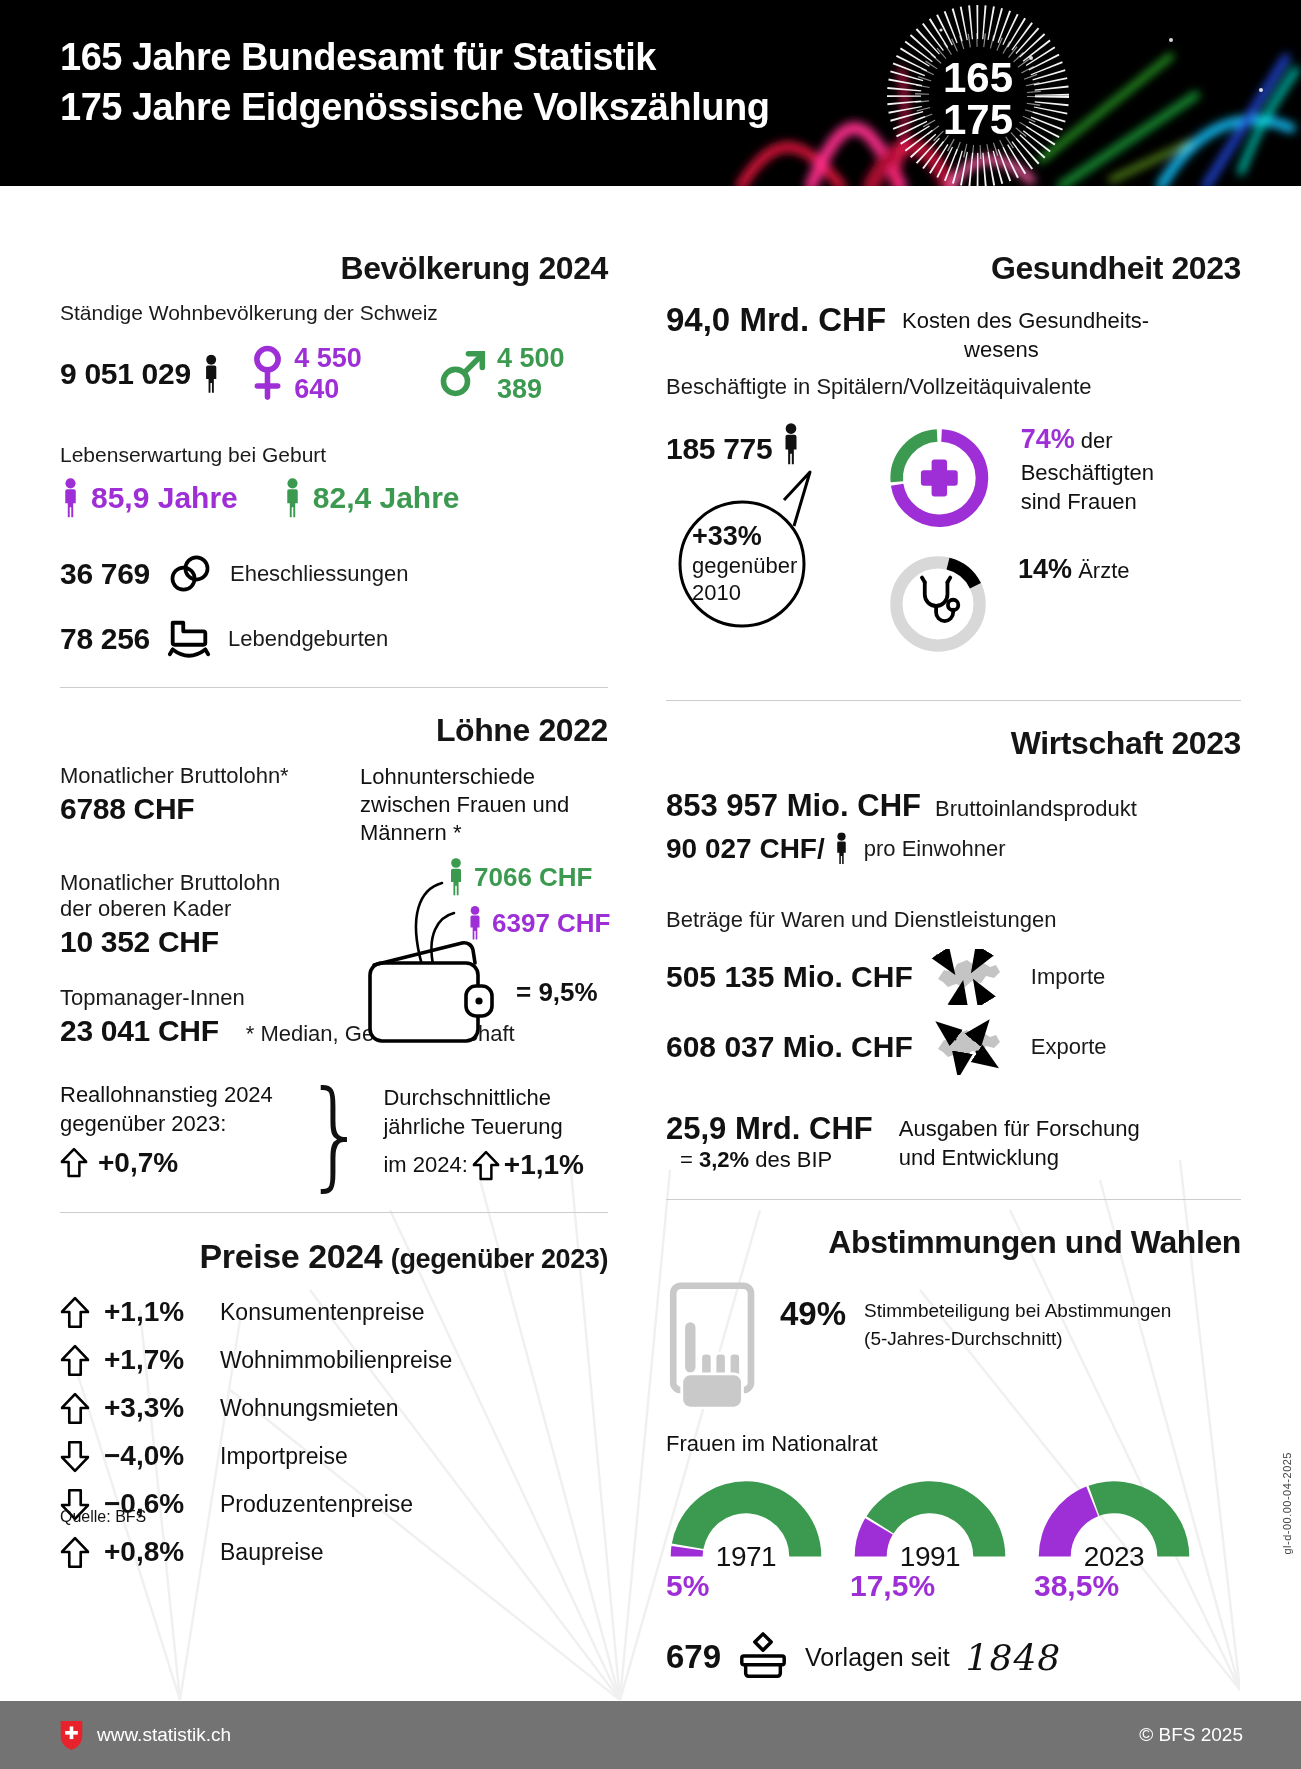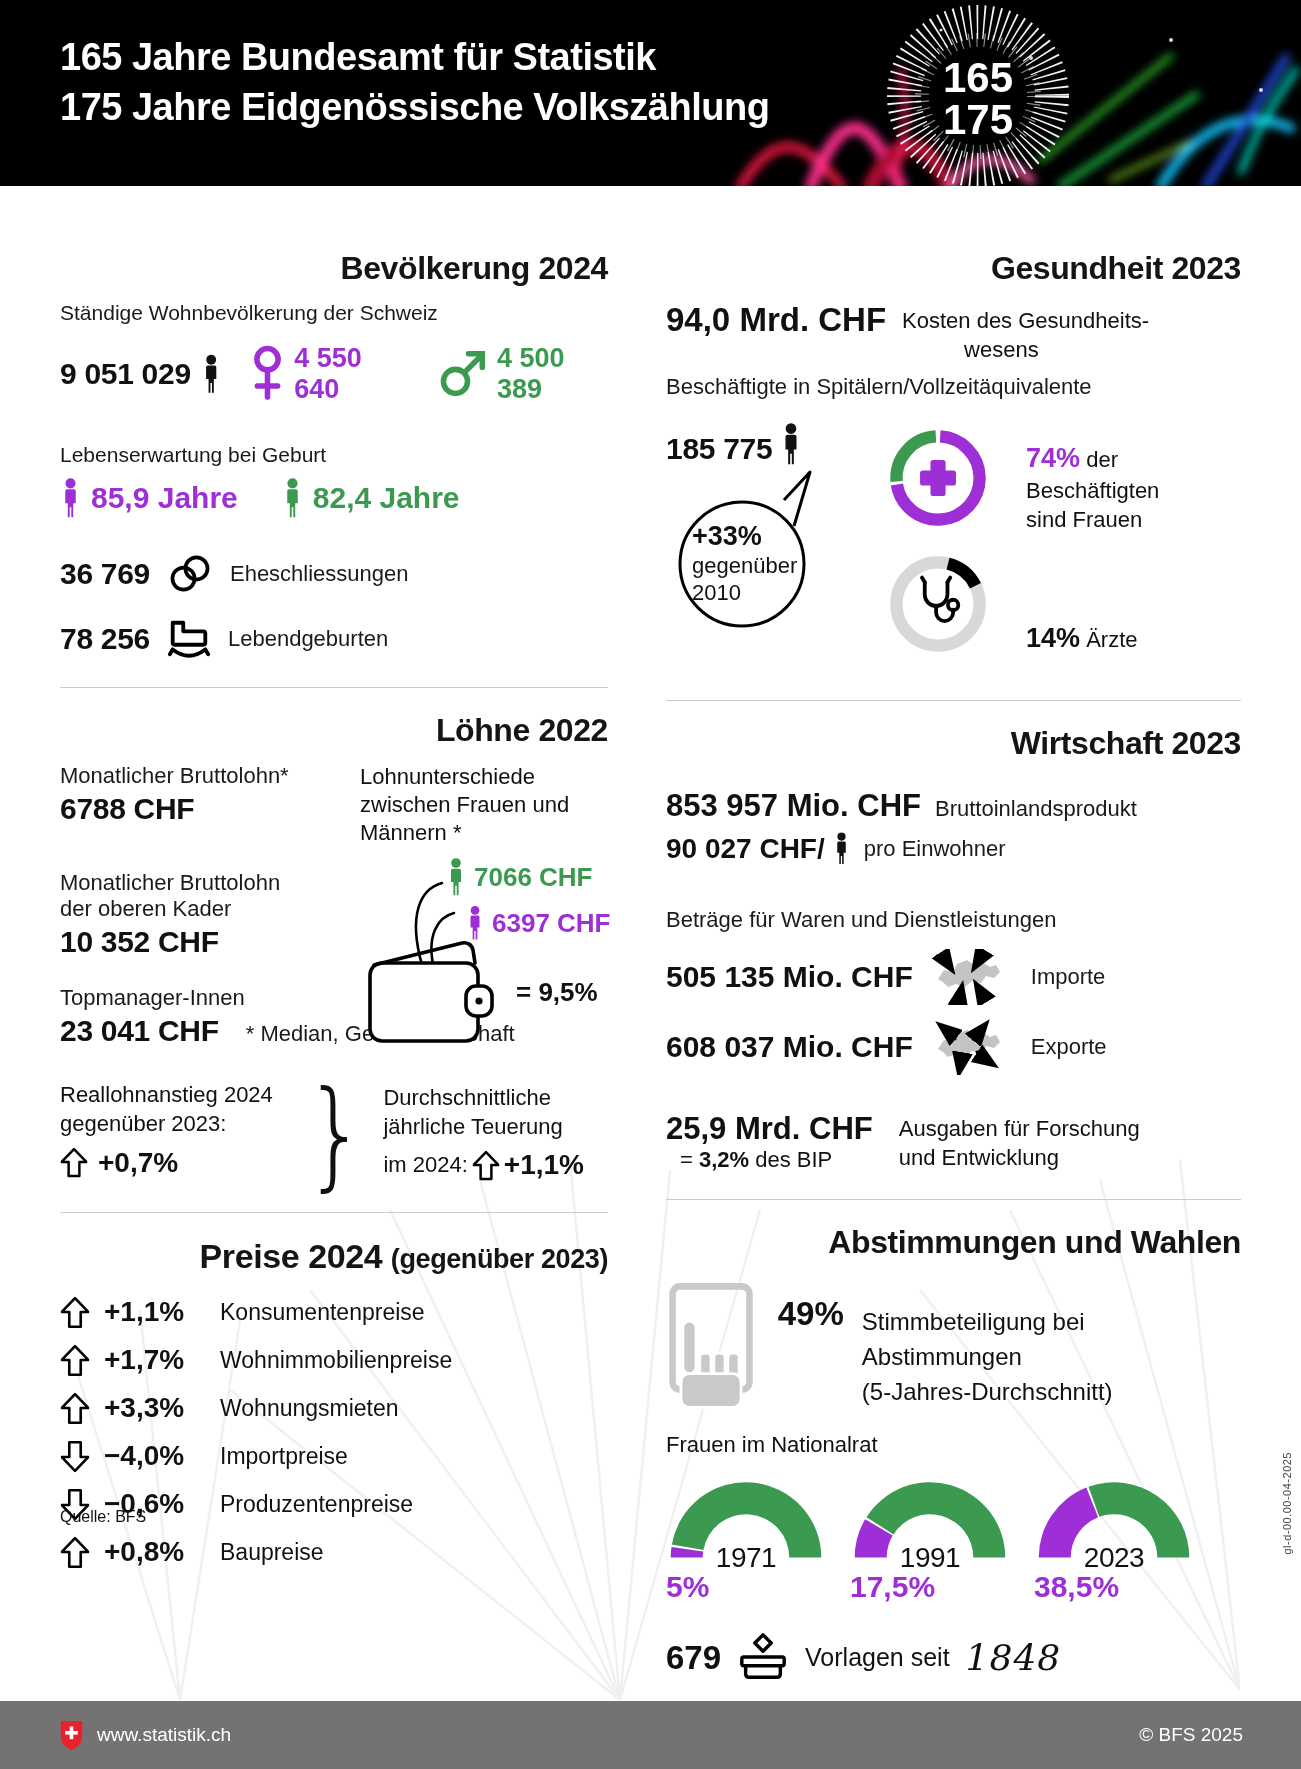"74% der Beschäftigten" .donut-row { align-items: flex-end -> flex-start; gap: 36px -> 28px }
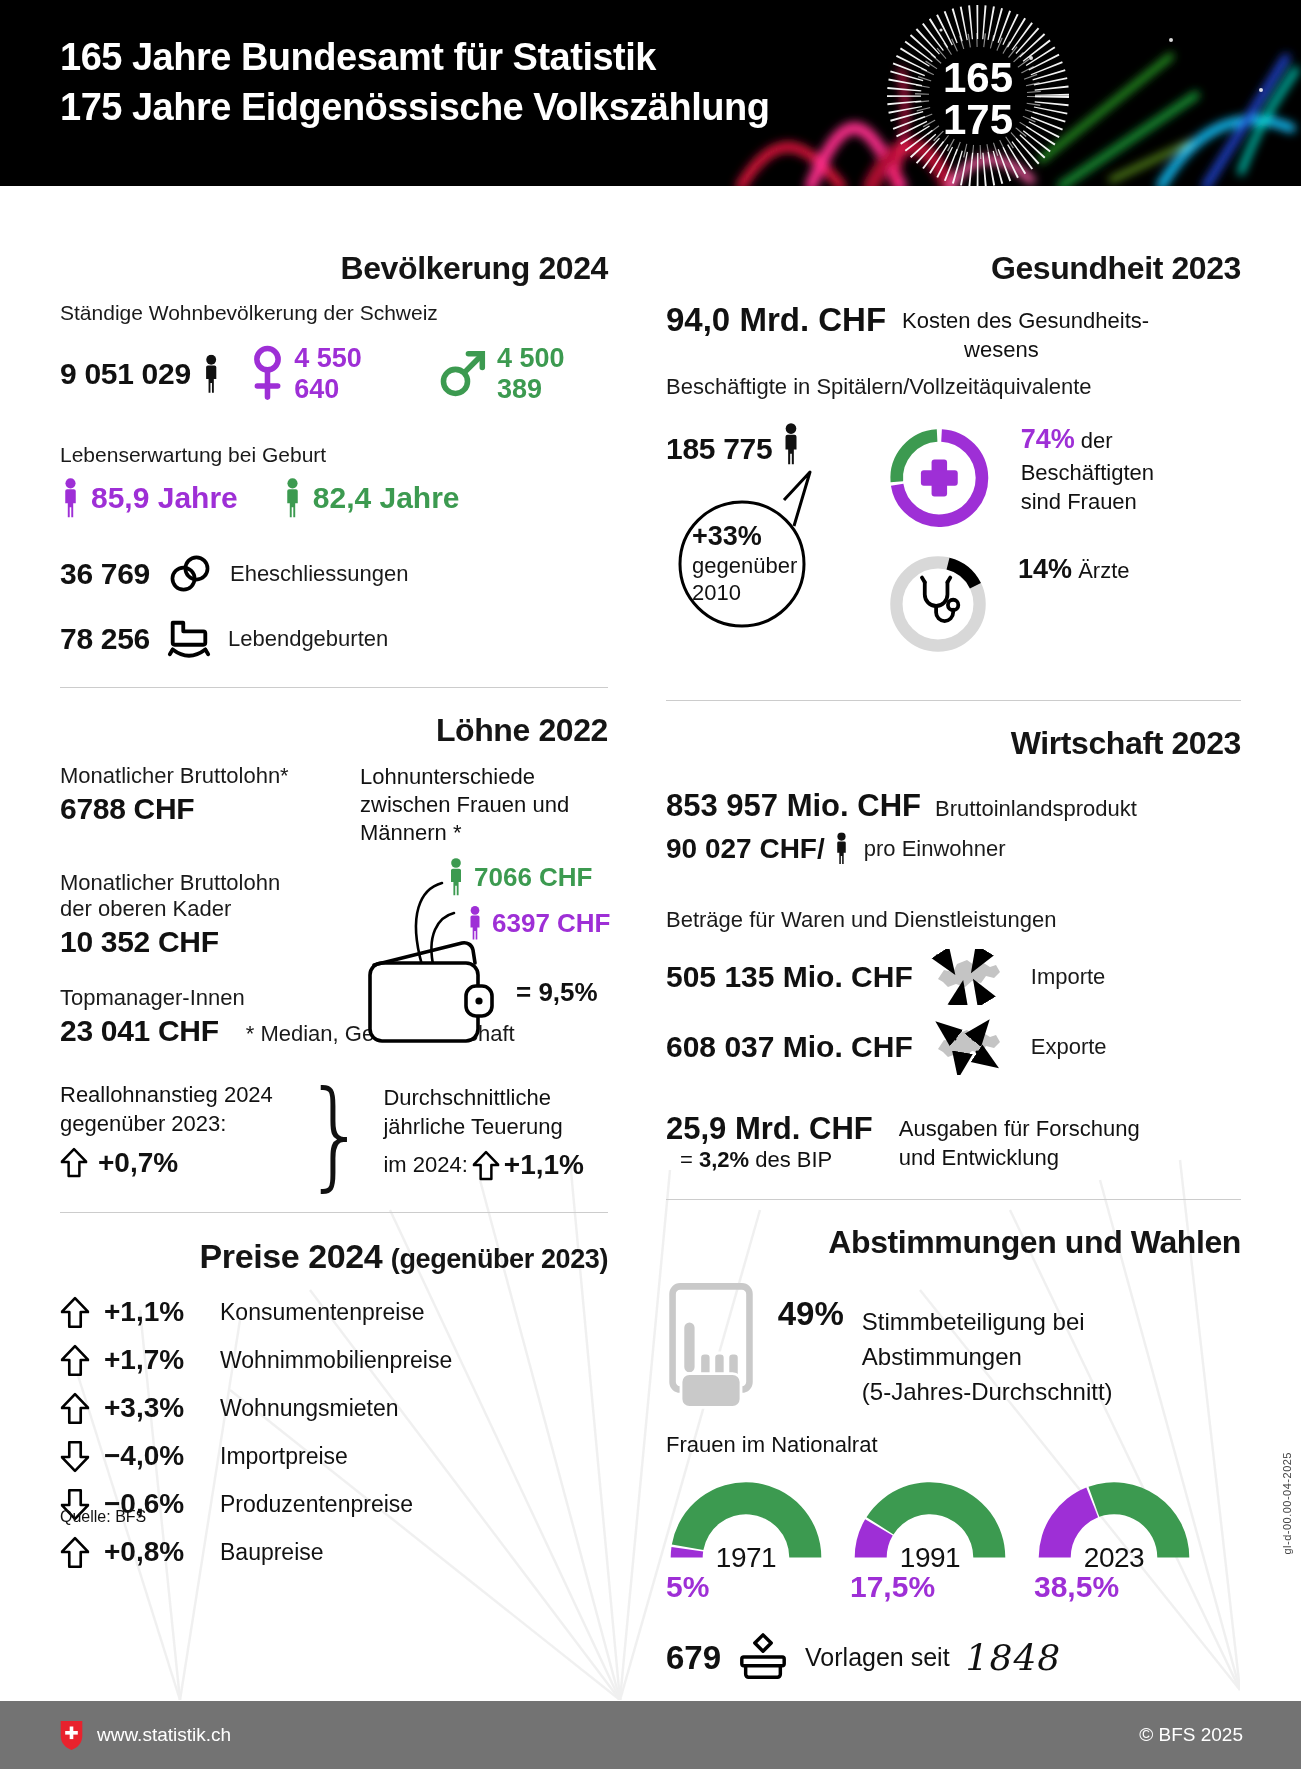"Stimmbeteiligung bei Abstimmungen" .turnout-lbl { font-size: 24px -> 19px; margin-top: 24px -> 16px }
